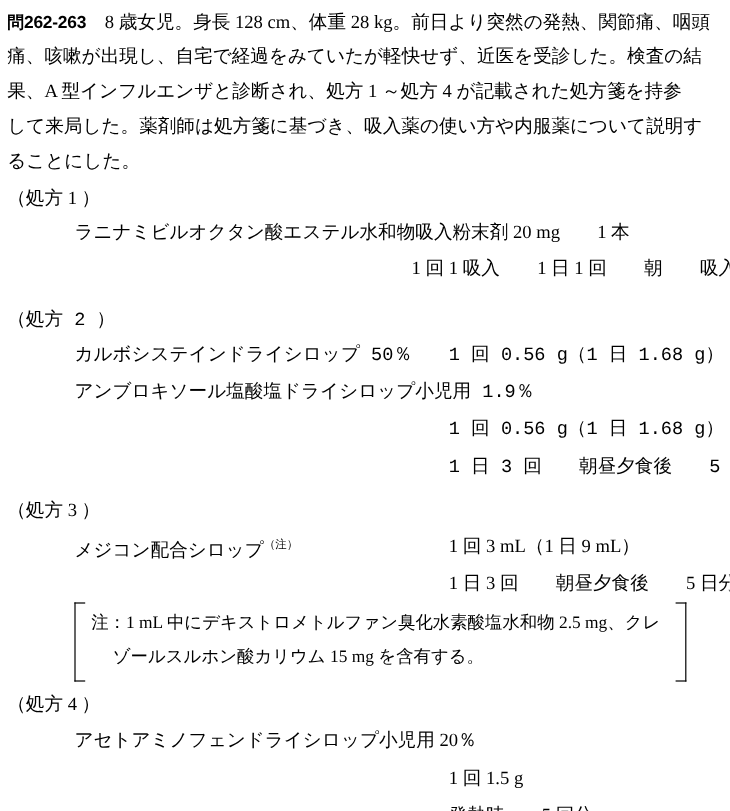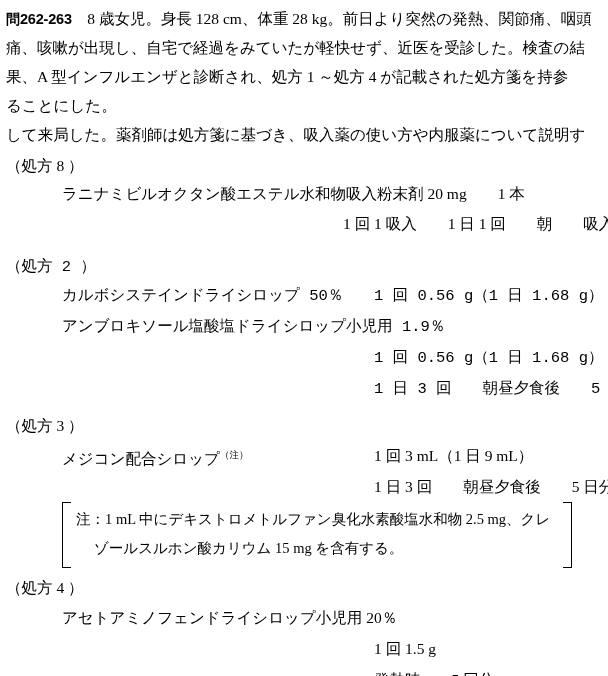"ることにした。" div.intro-line { order: before "して来局した。薬剤師は処方箋に基づき、吸入薬の使い方や内服薬について説明す" -> after "して来局した。薬剤師は処方箋に基づき、吸入薬の使い方や内服薬について説明す" }
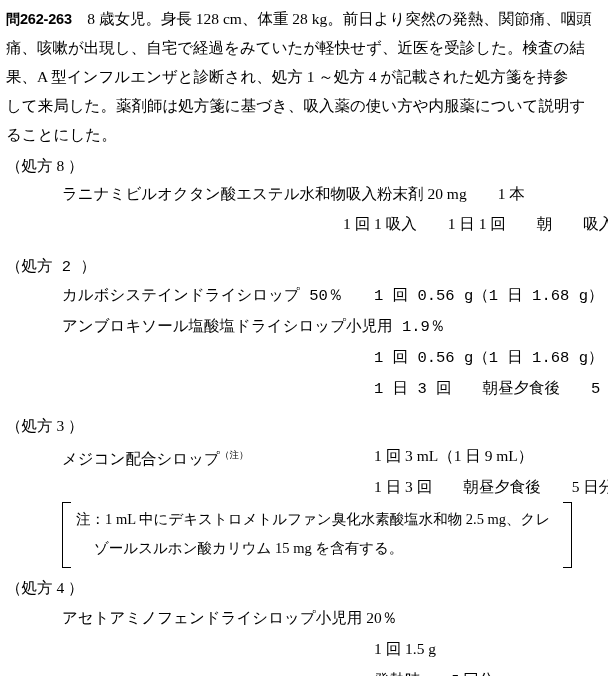"（処方 8 ）" div.rx-head { text: 8 -> 1 }
